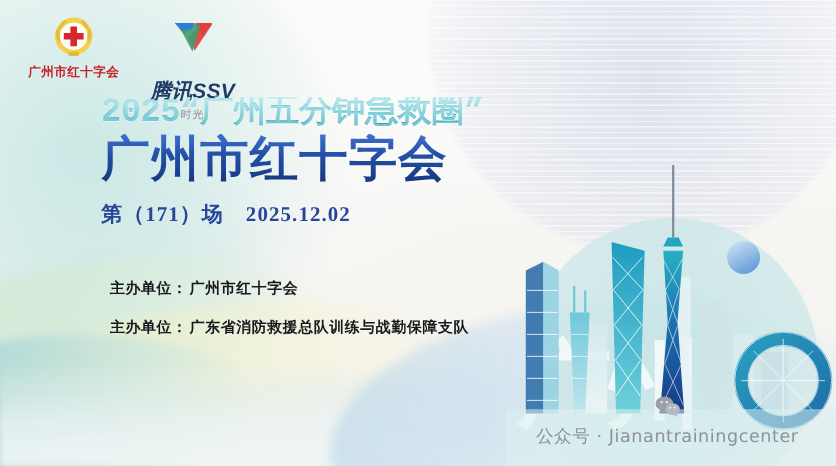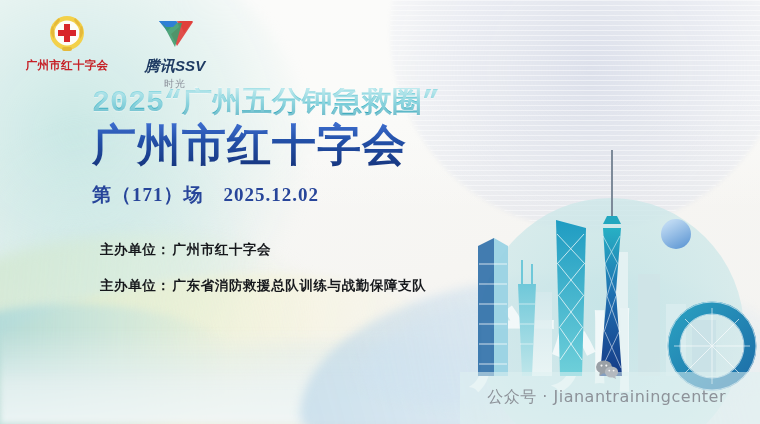"腾讯SSV" .logo-text-tx { font-size: 15px -> 19px; margin-top: 1px -> 14px }
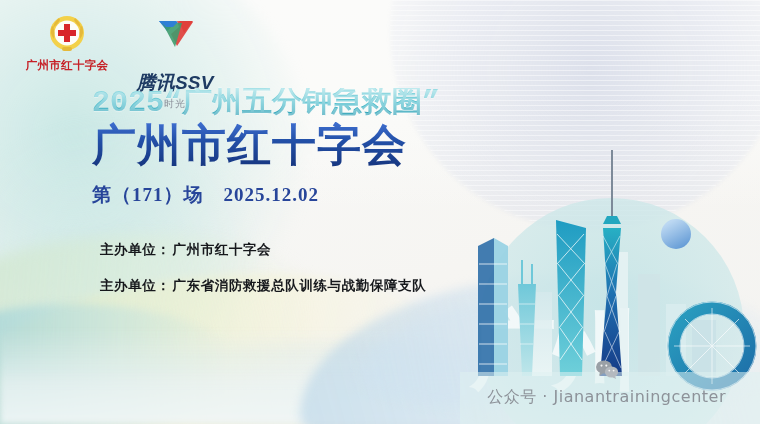"主办单位：" .info { top: 232px -> 244px }
